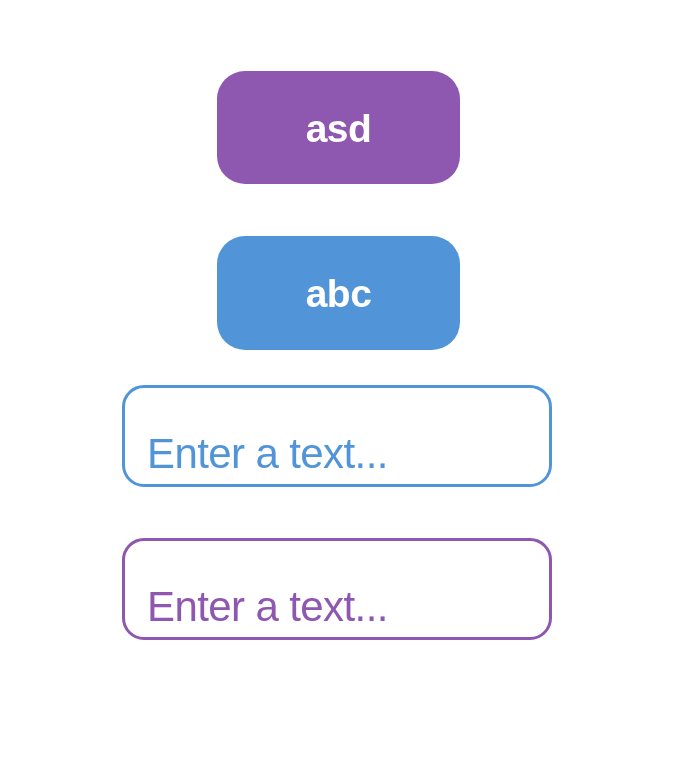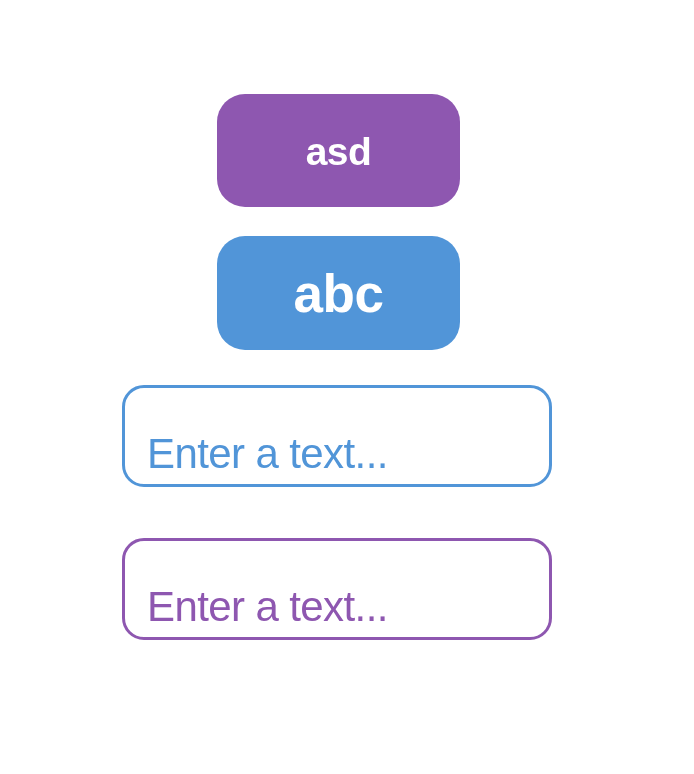"asd" #btn-asd { top: 94px -> 71px }
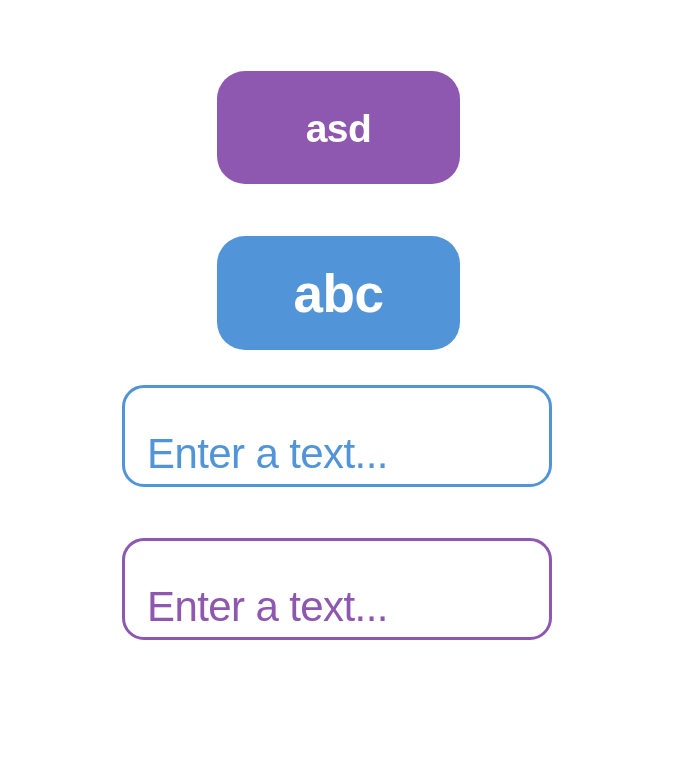"abc" #btn-abc .btn-label { font-size: 53px -> 39px }
